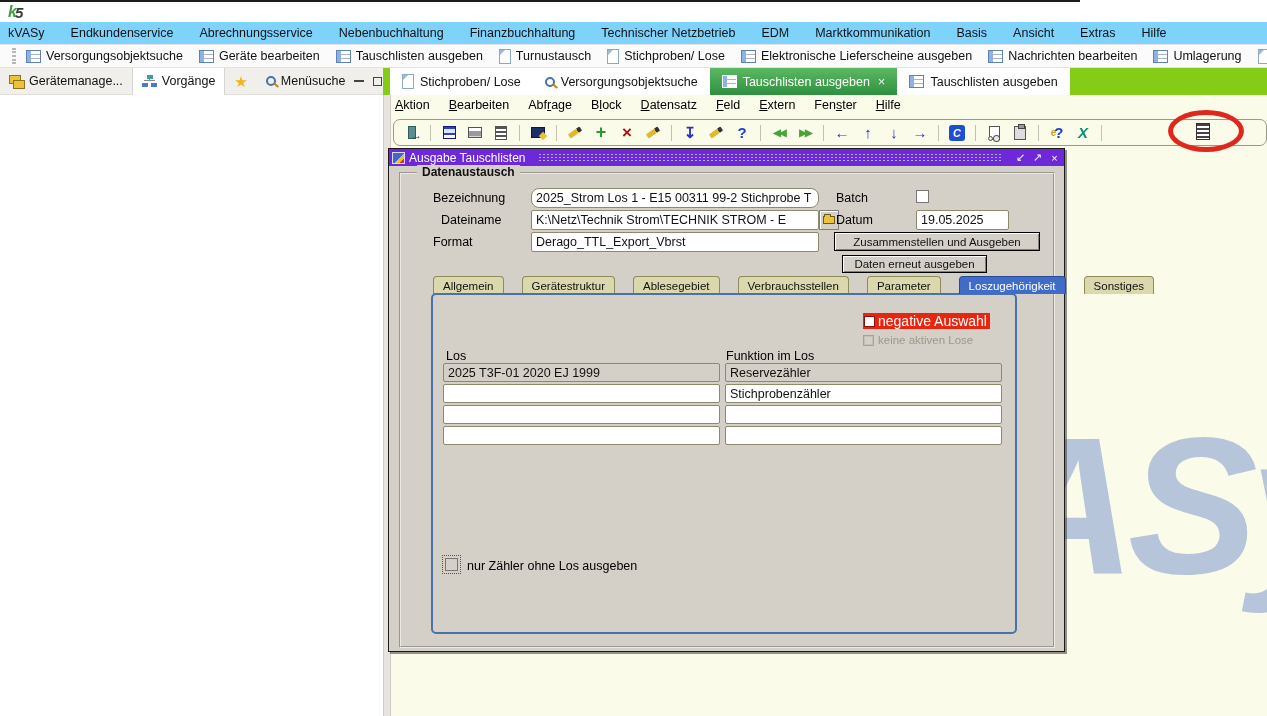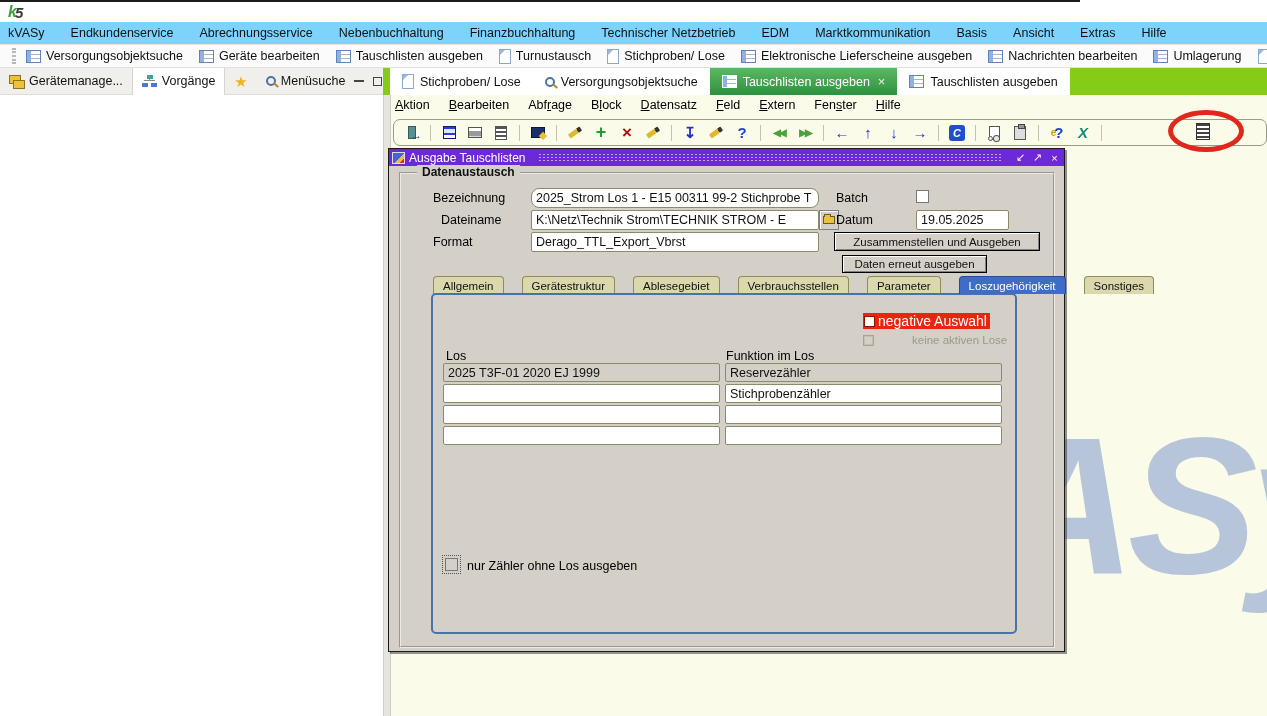"keine aktiven Lose" .dis-box .lbl { margin-left: 34px -> none }
